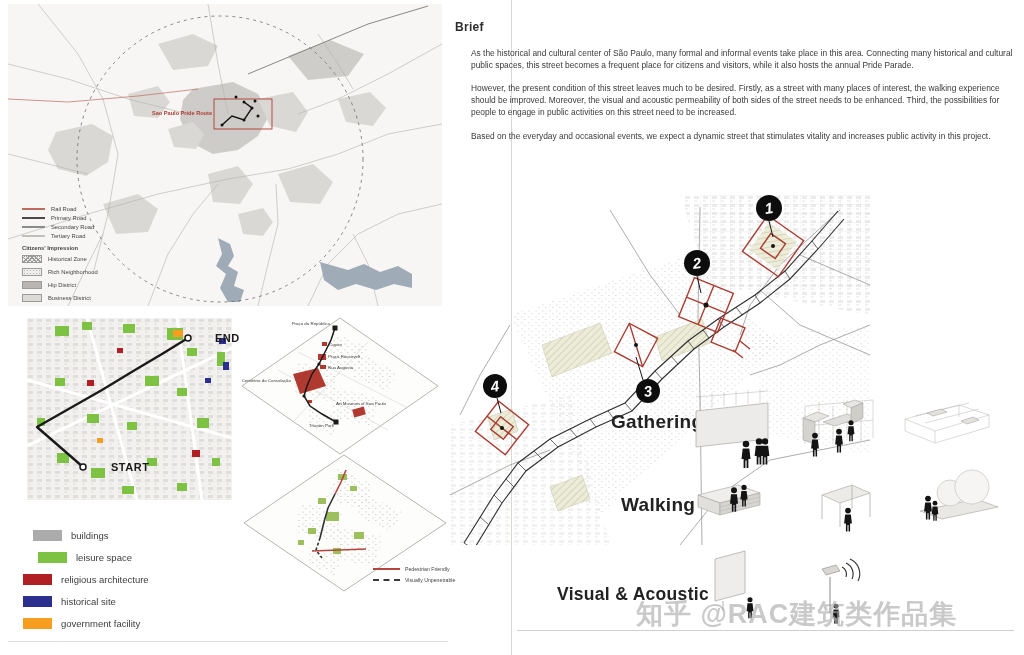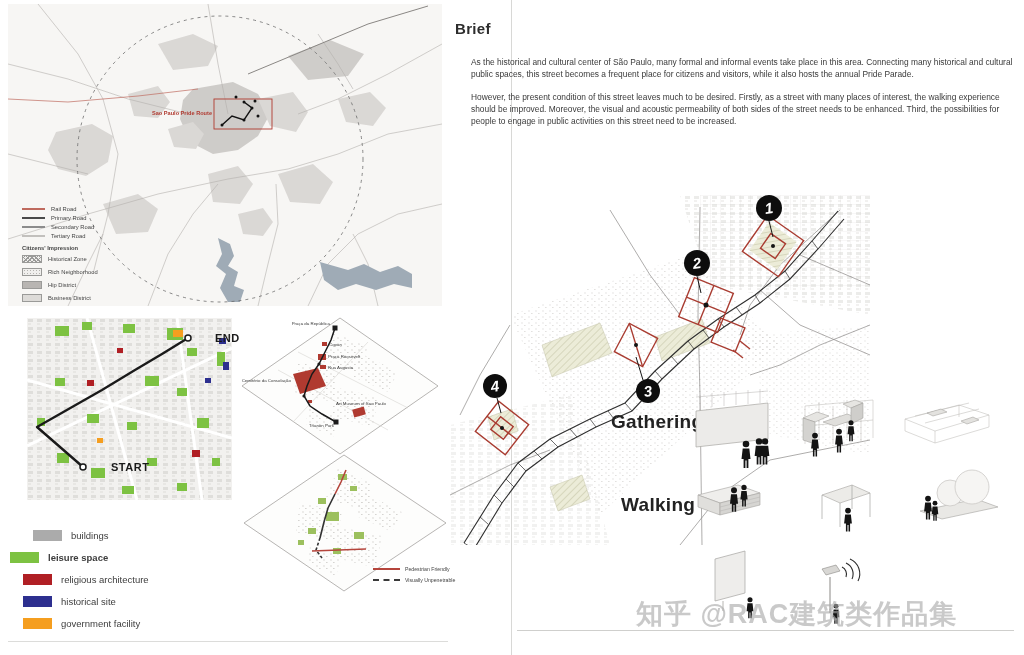"Brief" #brief h1 { font-size: 15px -> 12px; margin: 0 0 20px 0 -> 0 0 14px 0 }
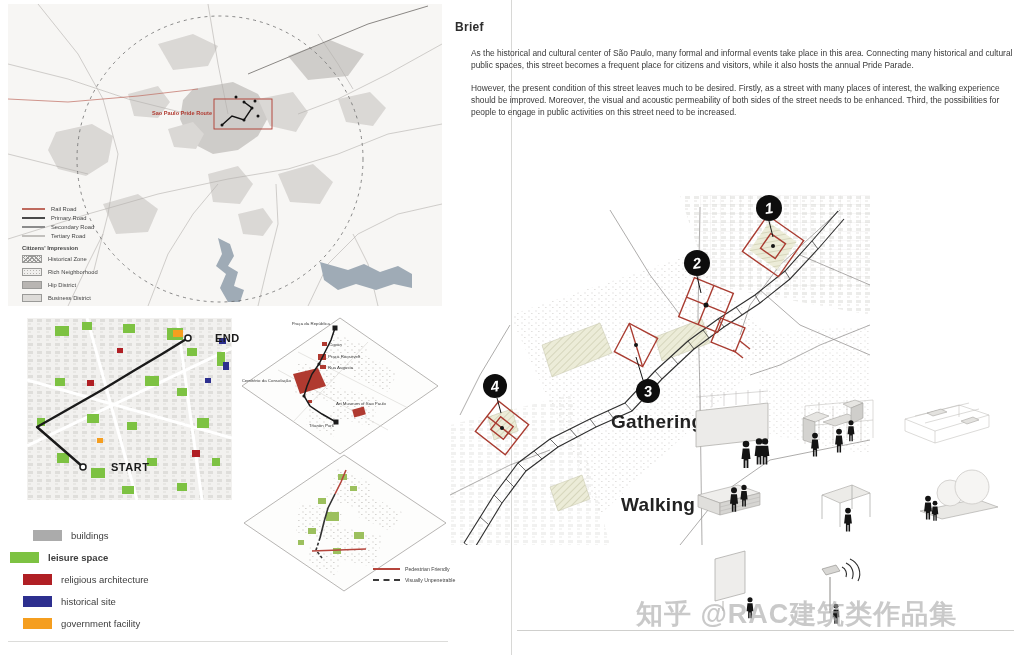"Based on the everyday and" p { html: none -> <p>Based on the everyday and occasional events, we expect a dynamic street that stimulates vitality and increases public activity in this project.</p> }
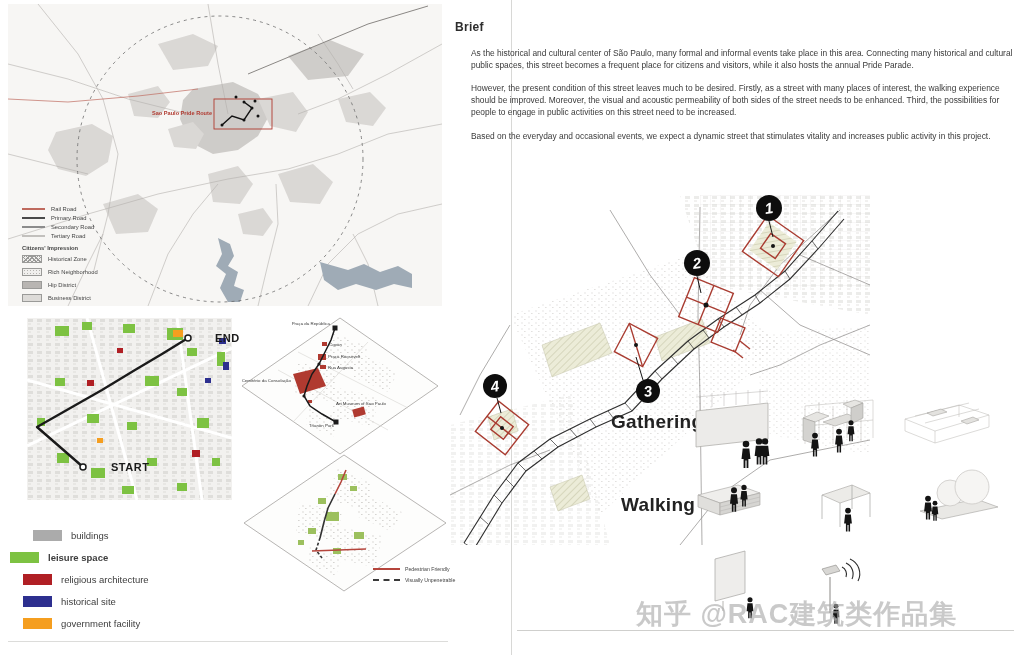"leisure space" div.bl-row { font-weight: bold -> none; left: 10px -> 38px }
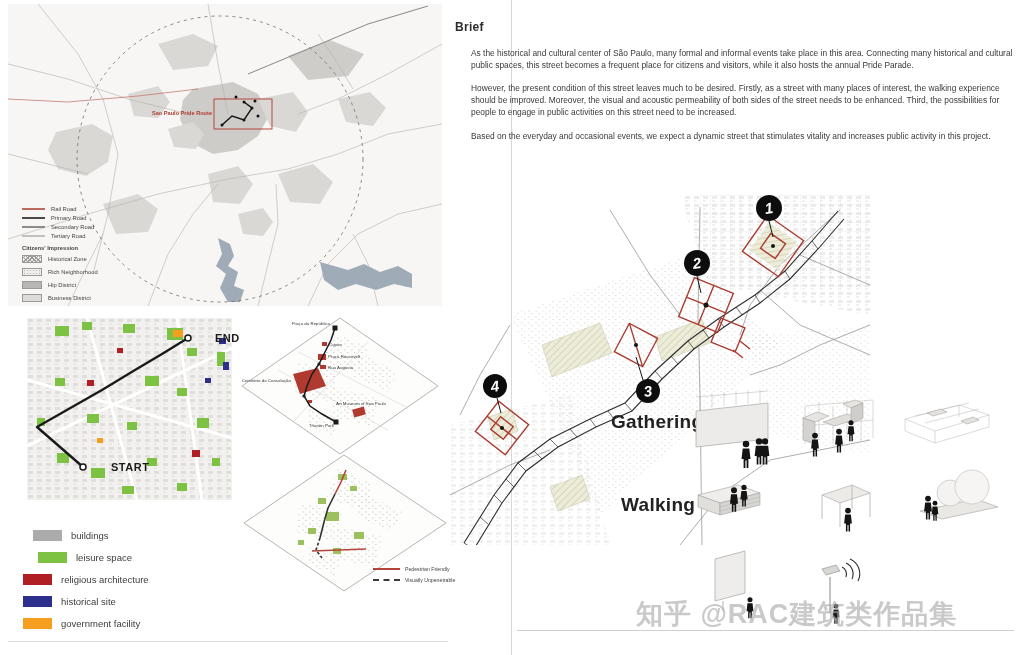"Visual & Acoustic" div.sec-lbl { html: none -> <div>Visual &amp; Acoustic</div> }
